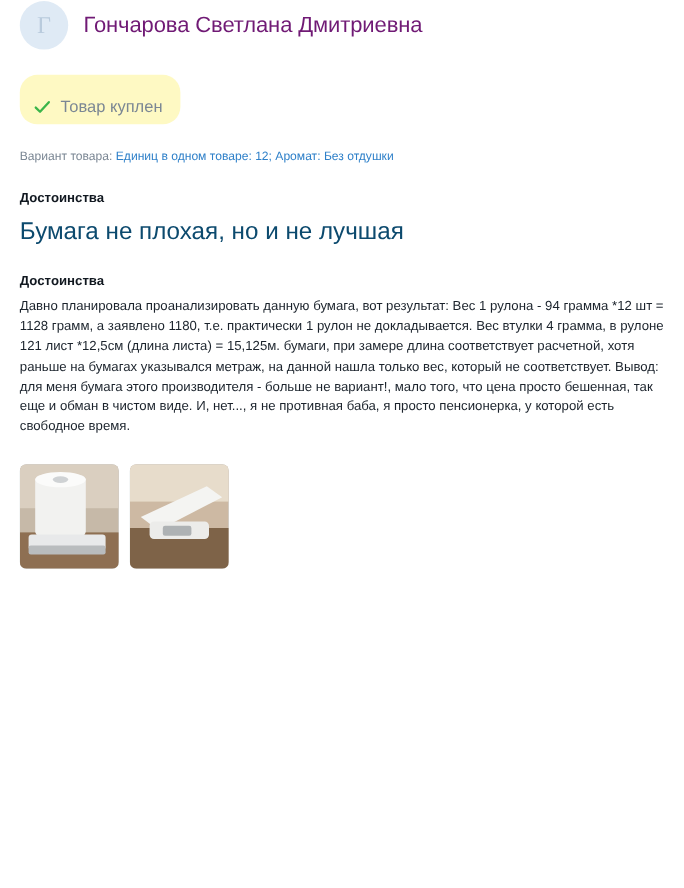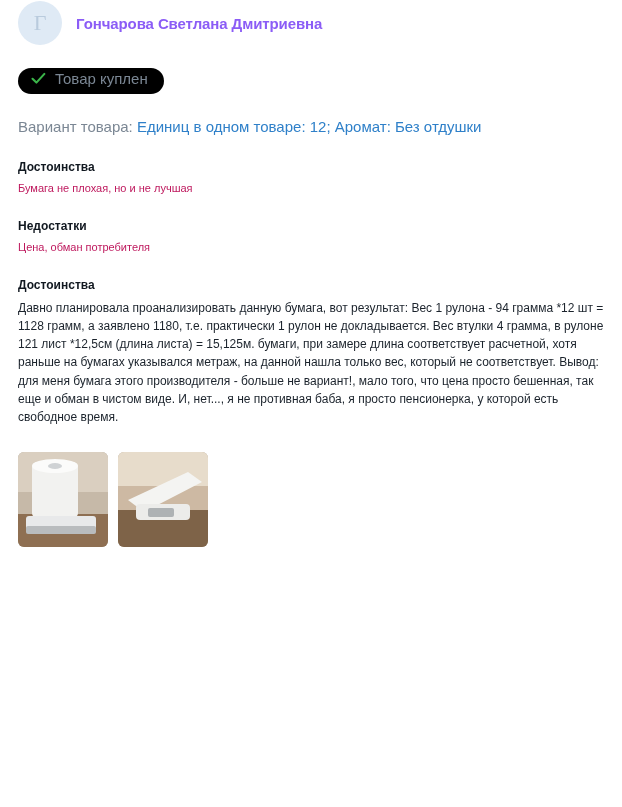"Гончарова Светлана Дмитриевна" .author-name { color: #8b5cf6 -> #701a75; font-size: 15px -> 20px; font-weight: bold -> normal }
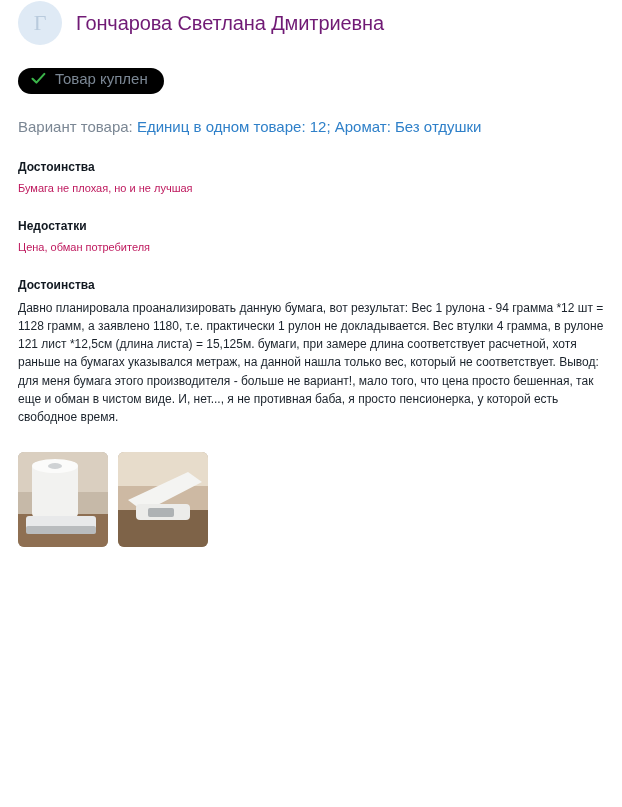"Товар куплен" .badge { background: #000000 -> #fef9c3; padding: 2px 16px 7px 12px -> 21px 16px 7px 12px }
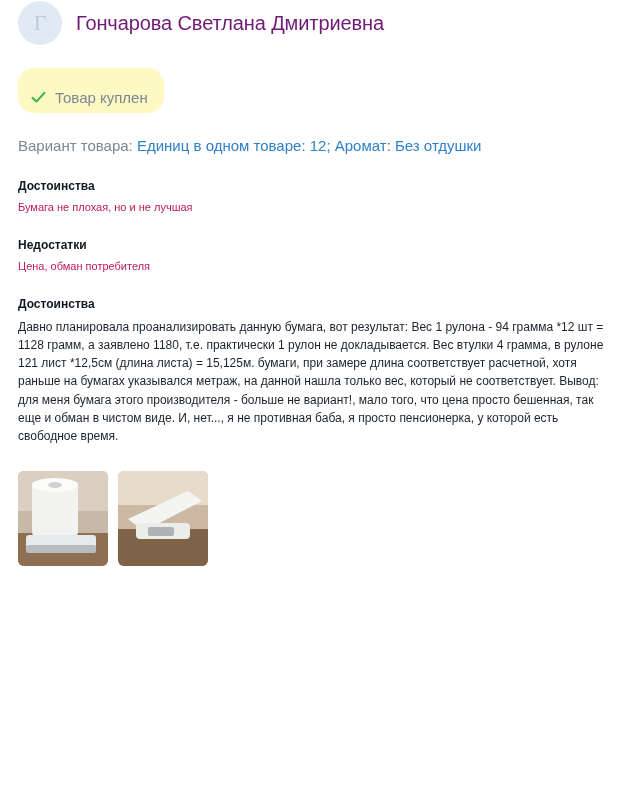"Вариант товара: Единиц в одном" .variant { font-size: 15px -> 11px }
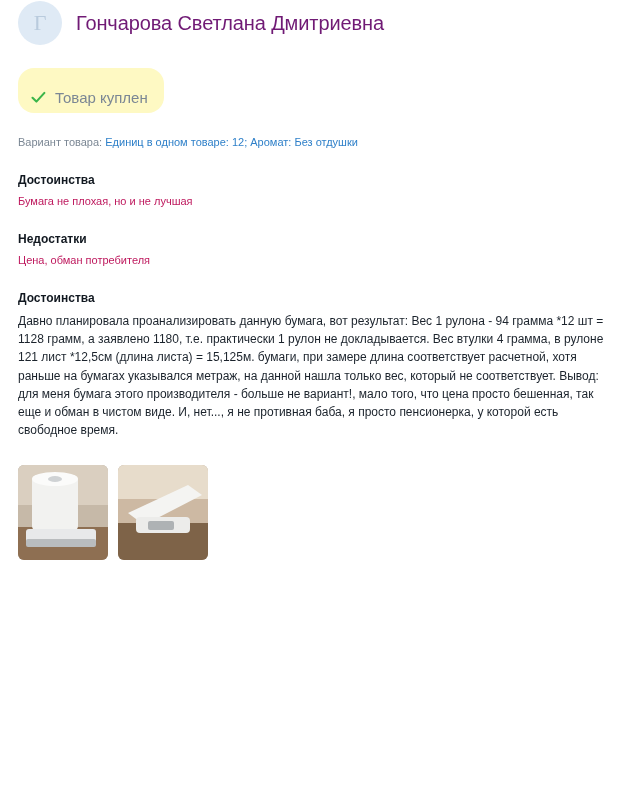"Бумага не плохая, но и" .section-body { color: #be185d -> #0c4a6e; font-size: 11px -> 22px }
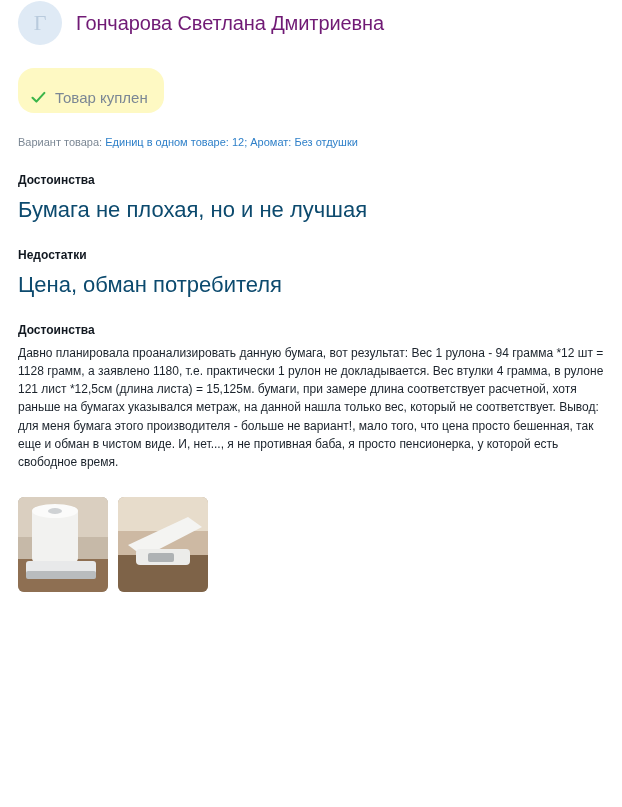"Недостатки" div.section { html: <div> <div>Недостатки</div> <div>Цена, обман потребителя</div> </div> -> none }
